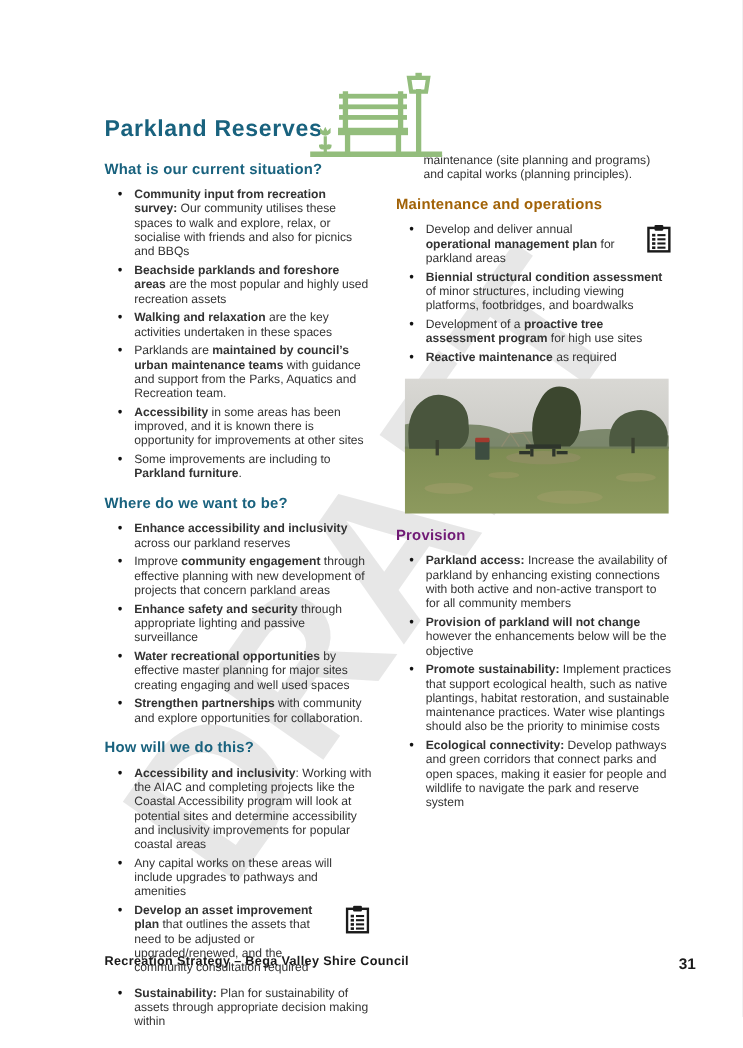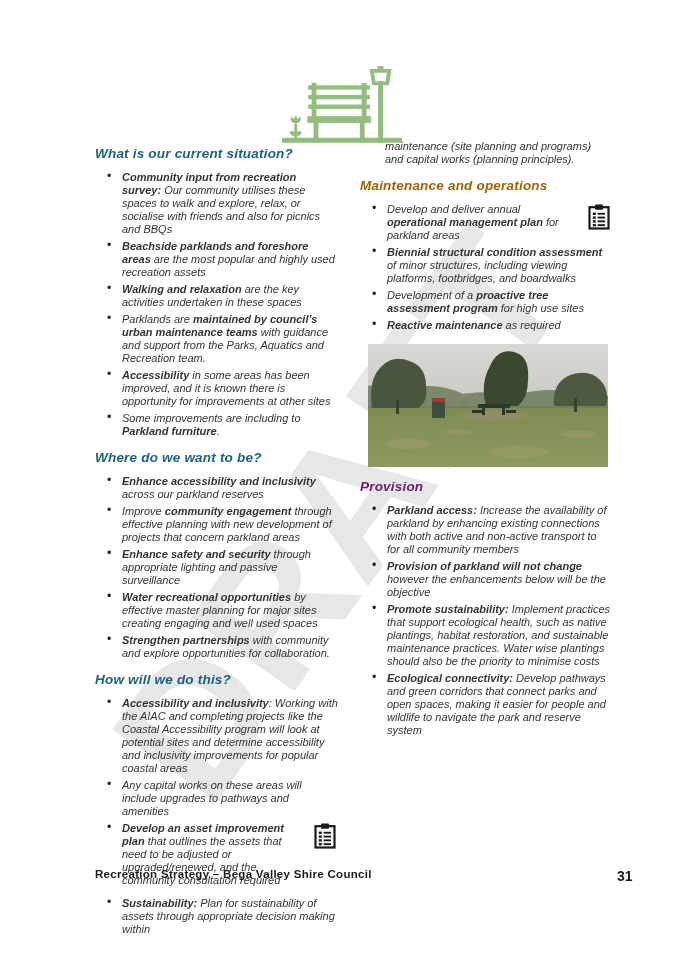"Parkland Reserves" div.page-title { html: none -> <div>Parkland Reserves</div> }
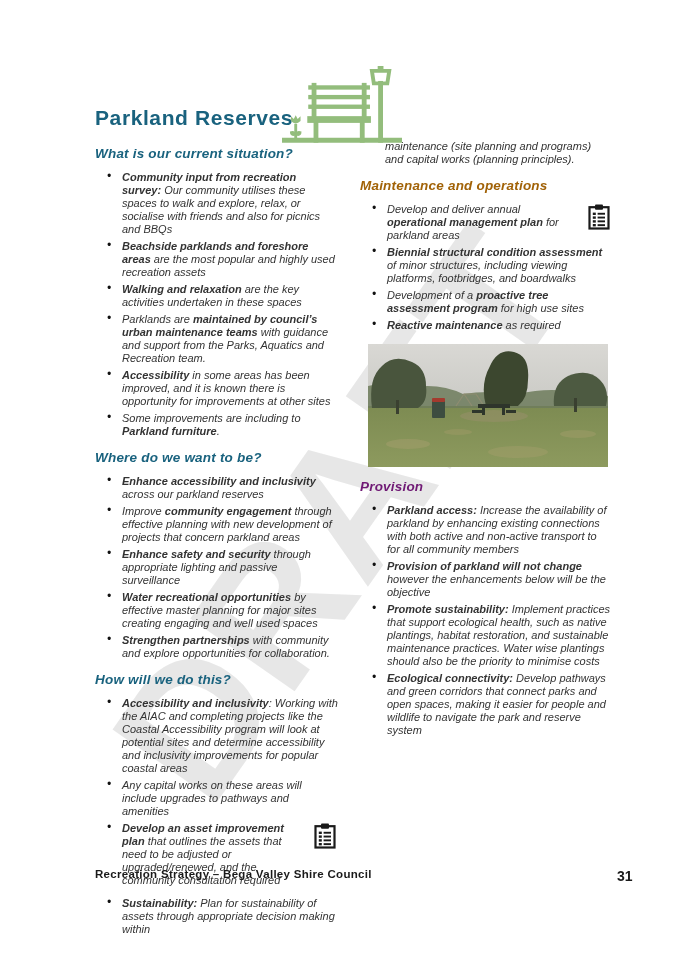"What is our current situation?" .block { font-style: italic -> none }
